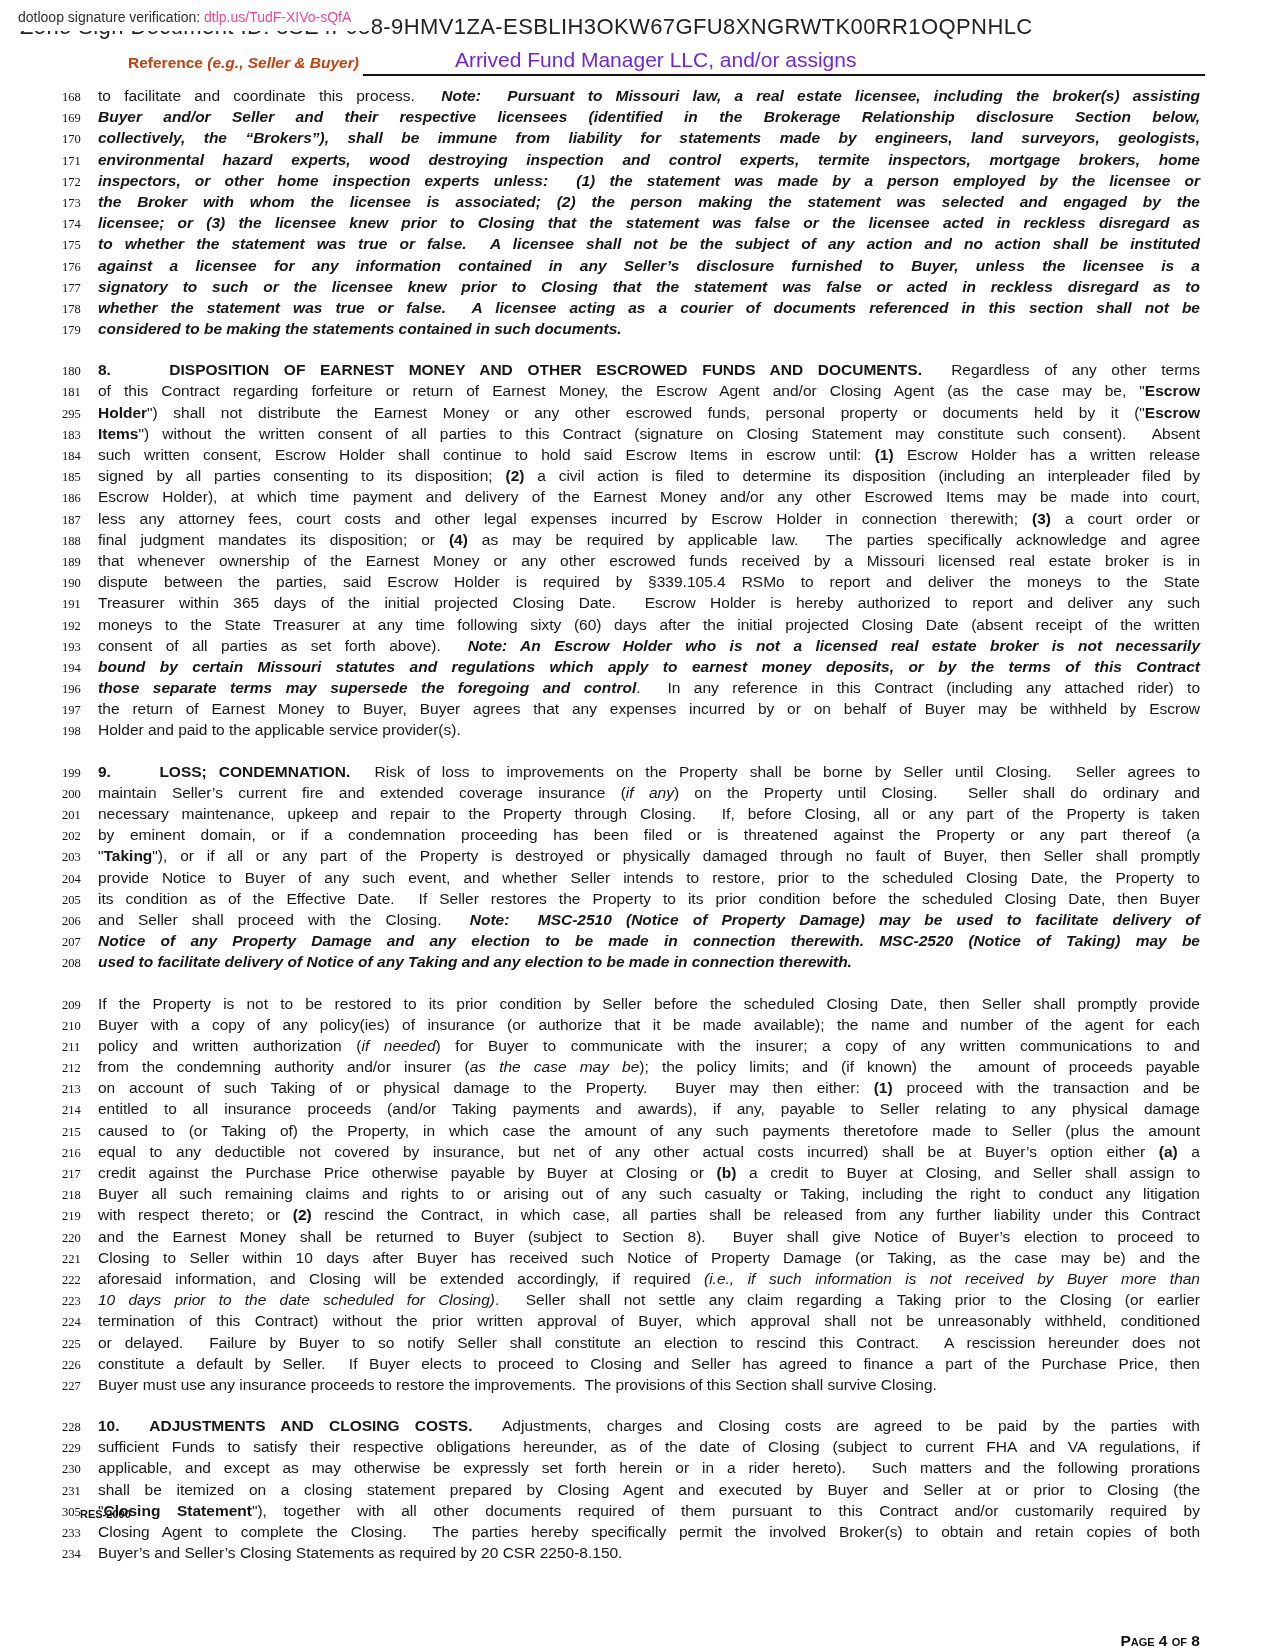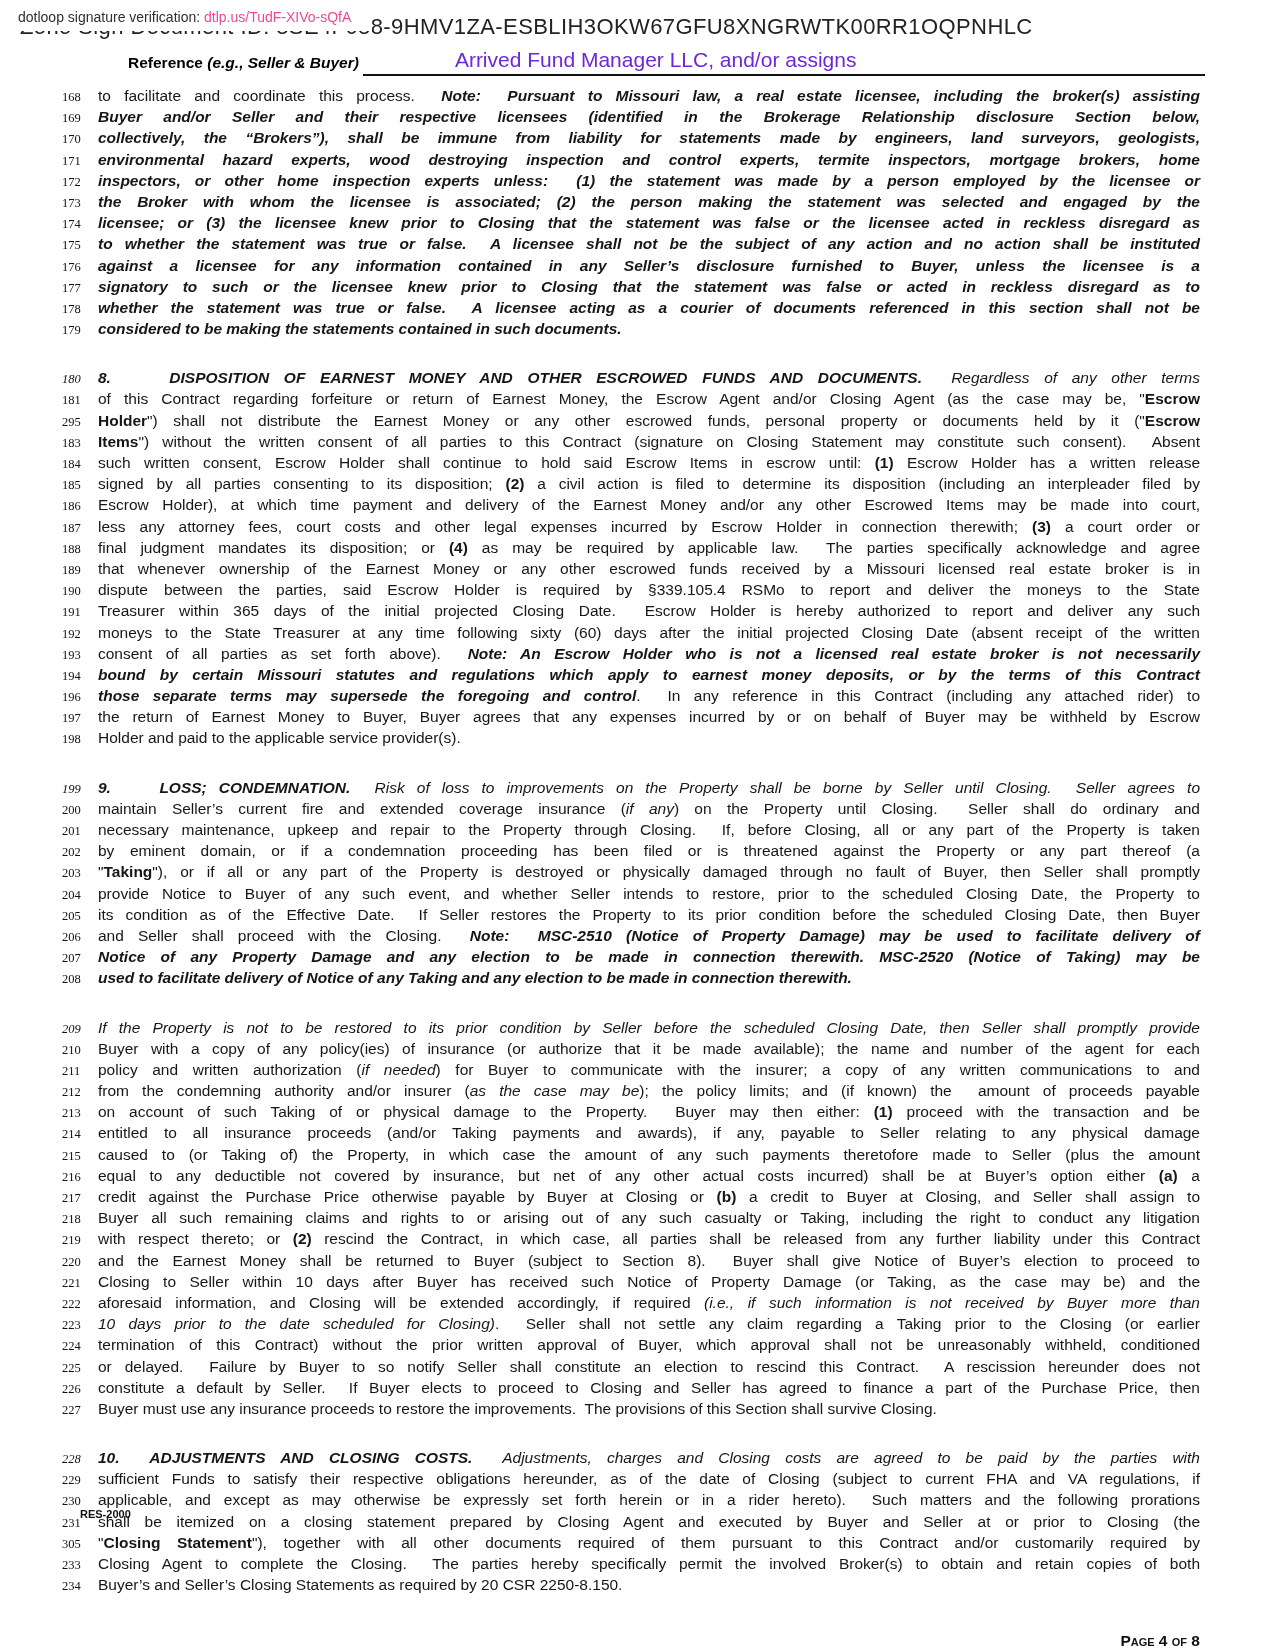"Reference (e.g., Seller & Buyer)" .ref-label { color: #000000 -> #c2410c }
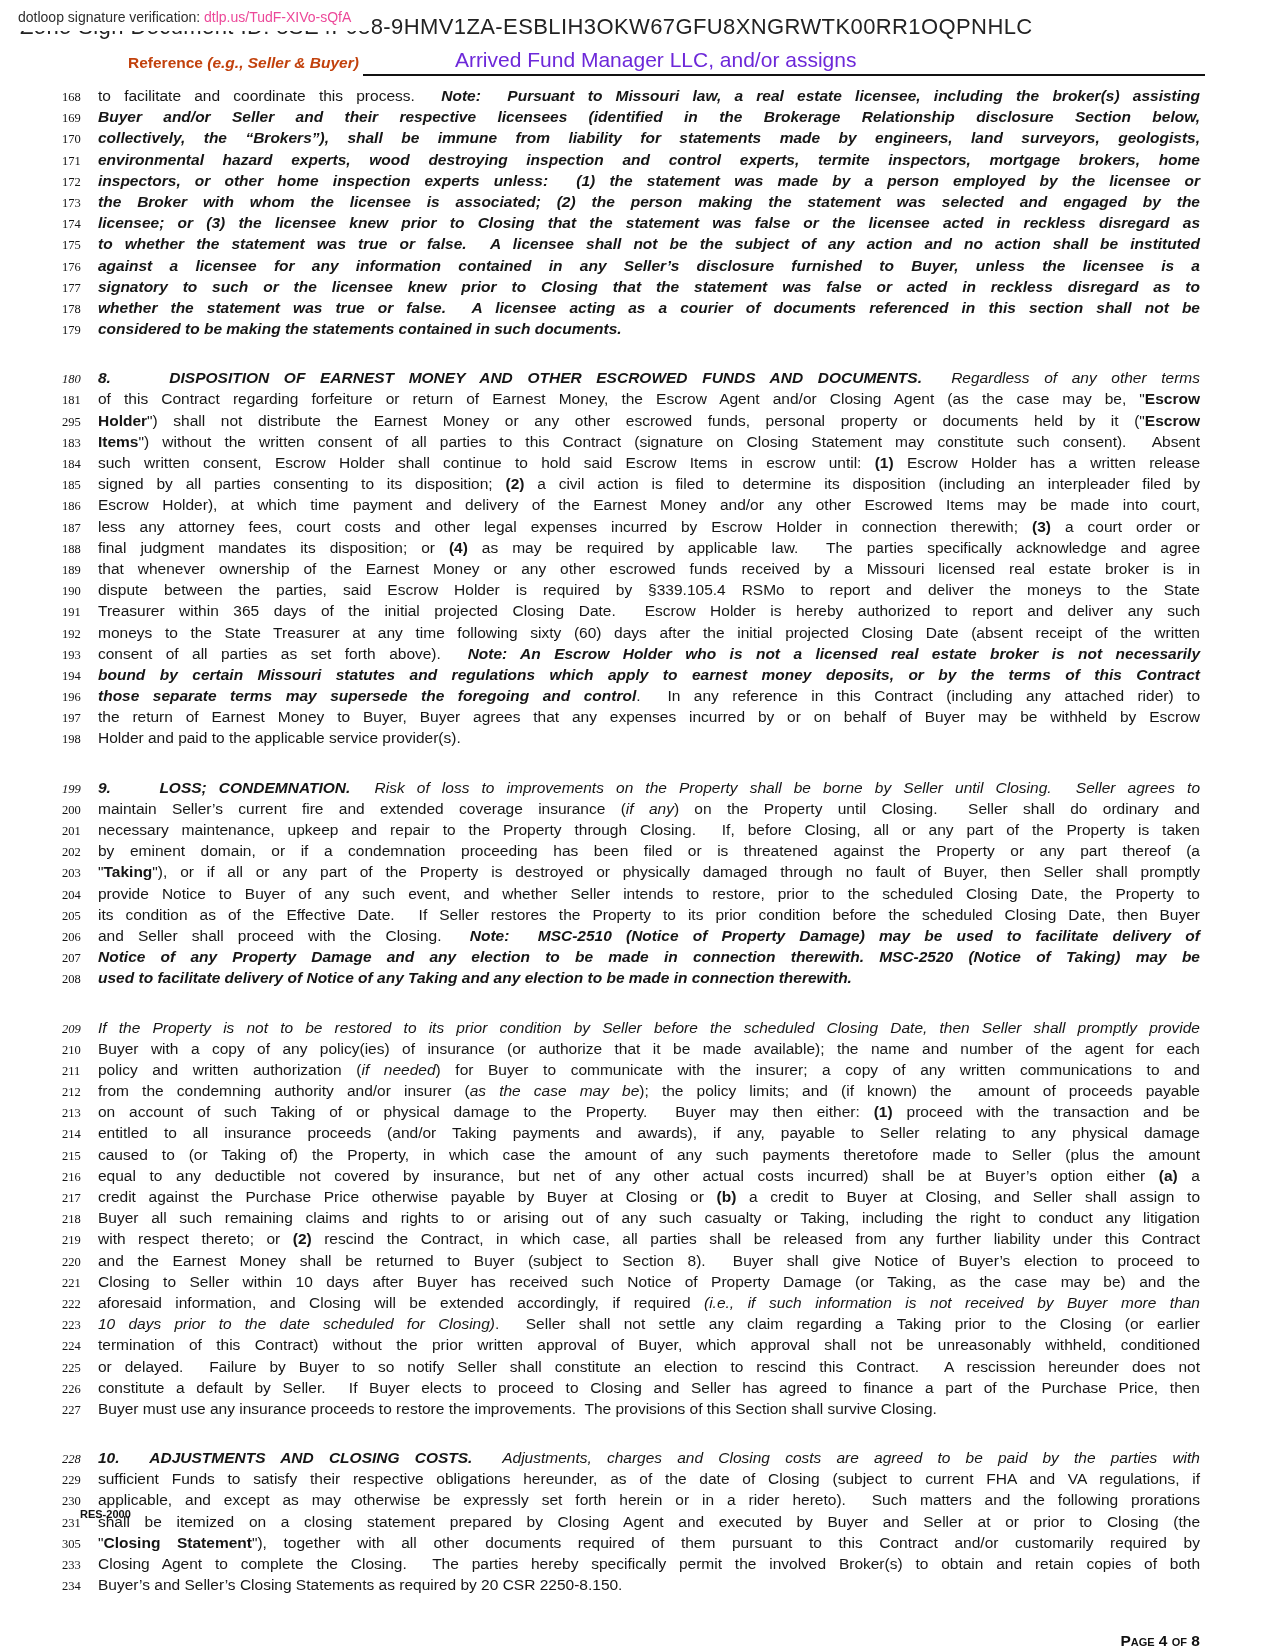"180" .line.gap { font-style: italic -> none; margin-top: 28px -> 20px }
